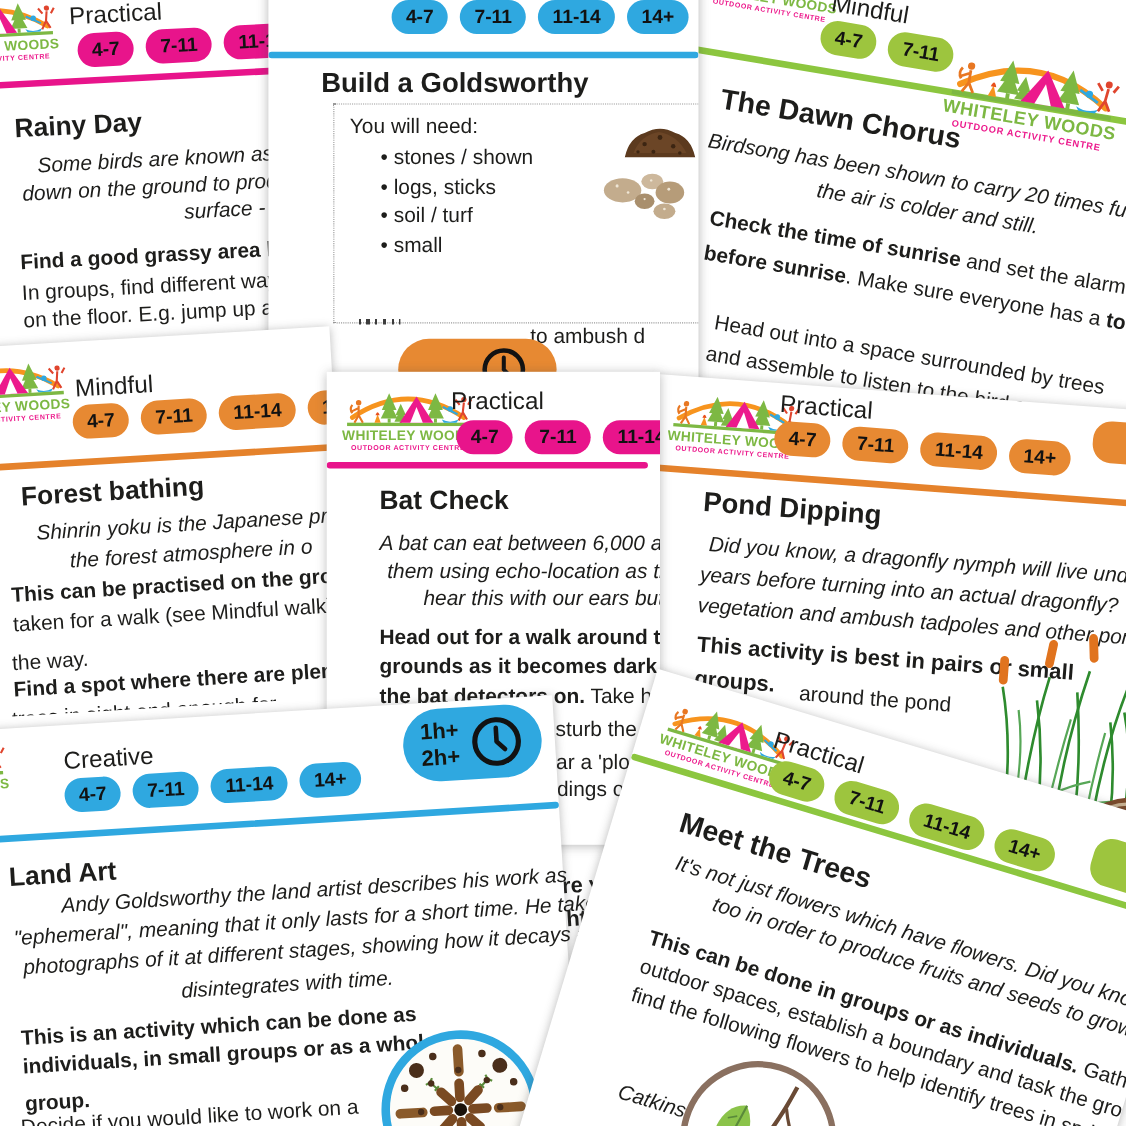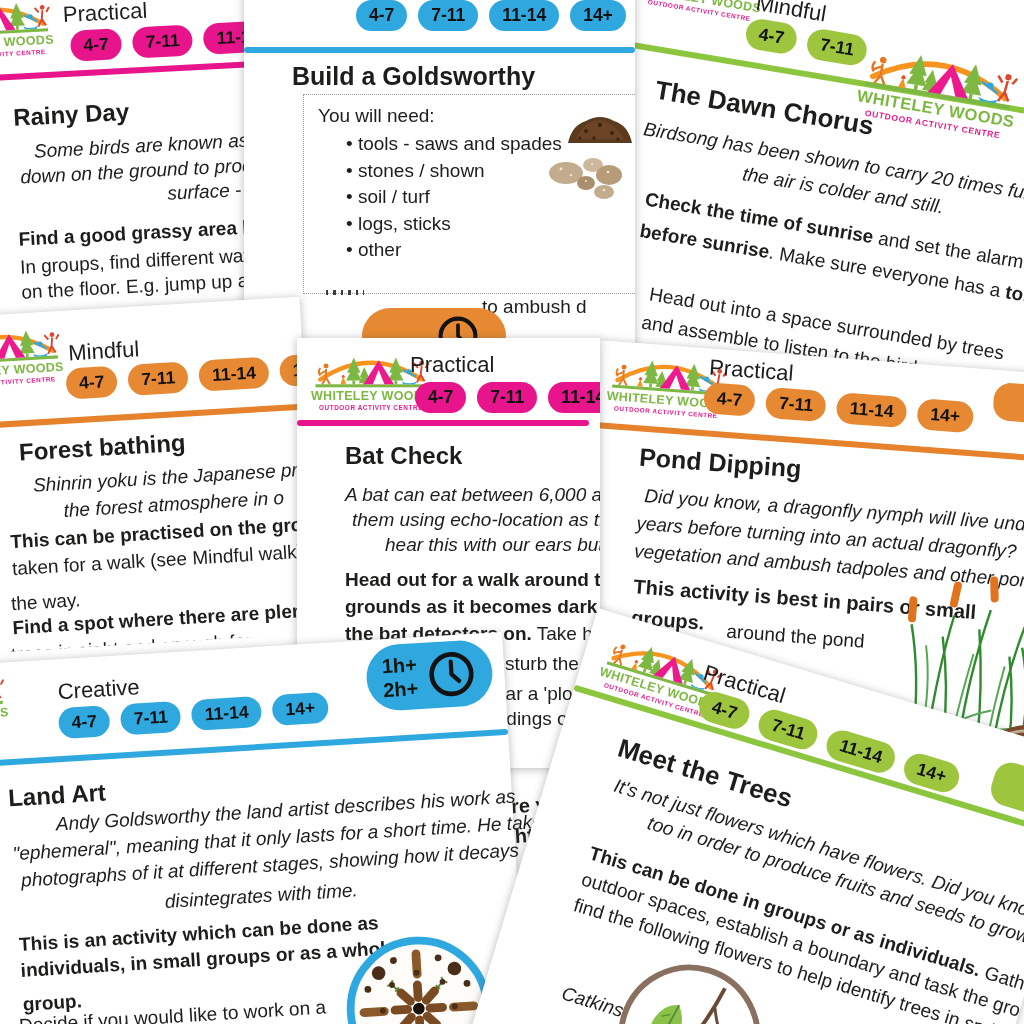"• tools - saws and" div { html: <div>• <span>tools - saws and spades</span></div> -> none }
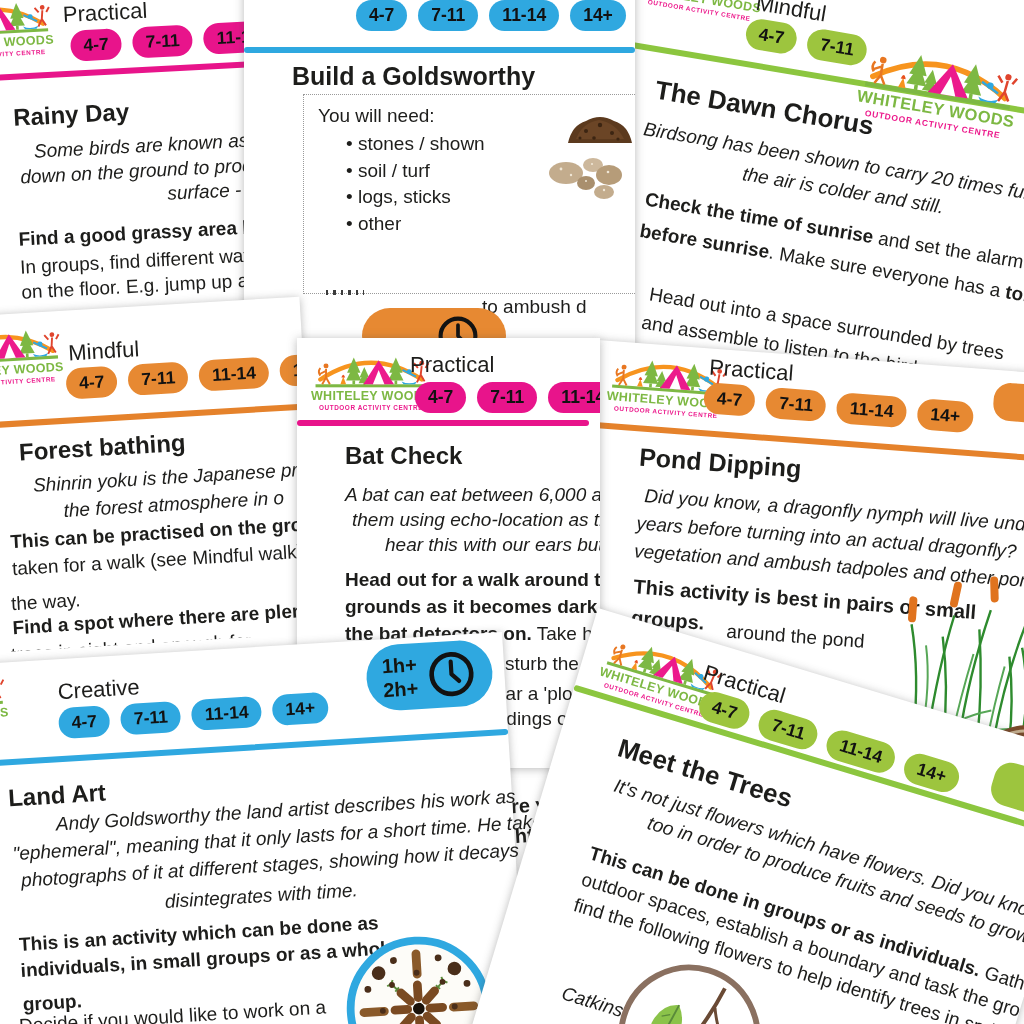"• soil / turf" div { order: before "• logs, sticks" -> after "• logs, sticks" }
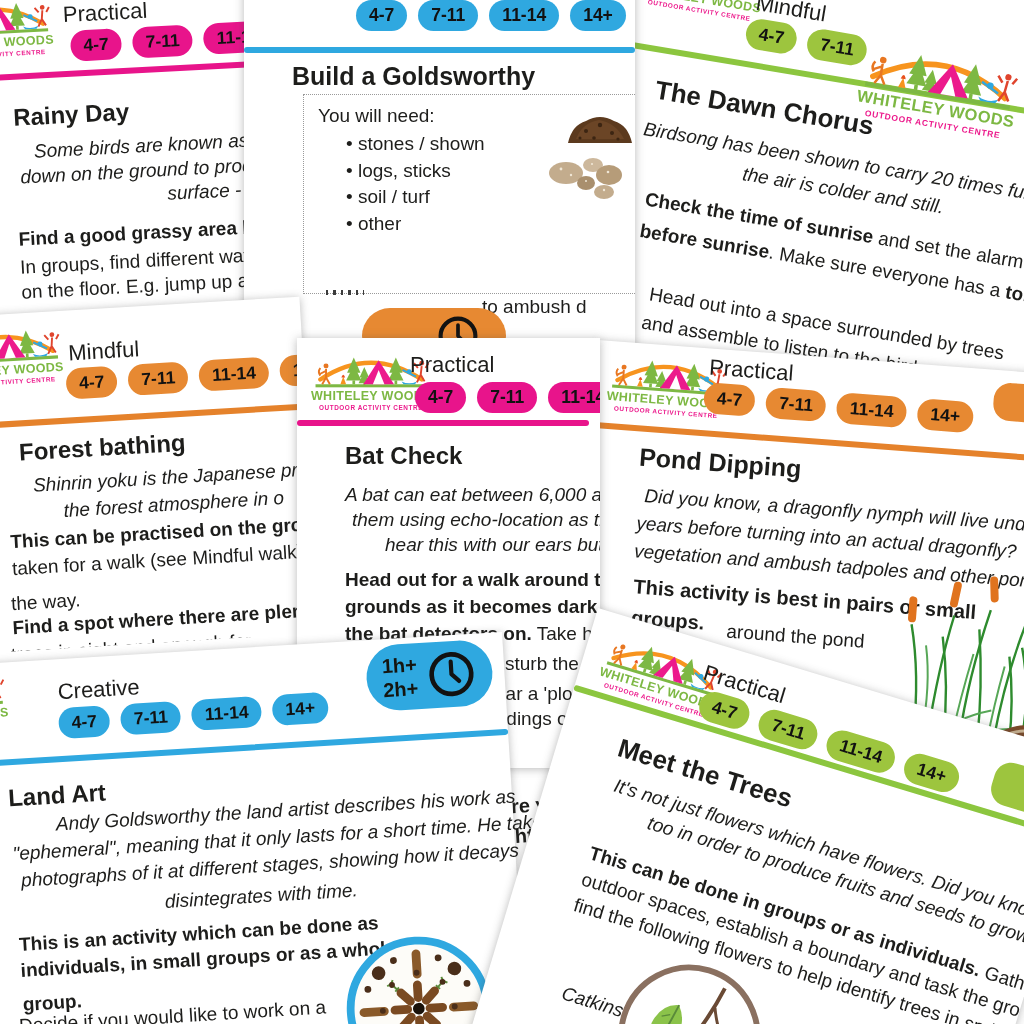"other" span { text: other -> small }
